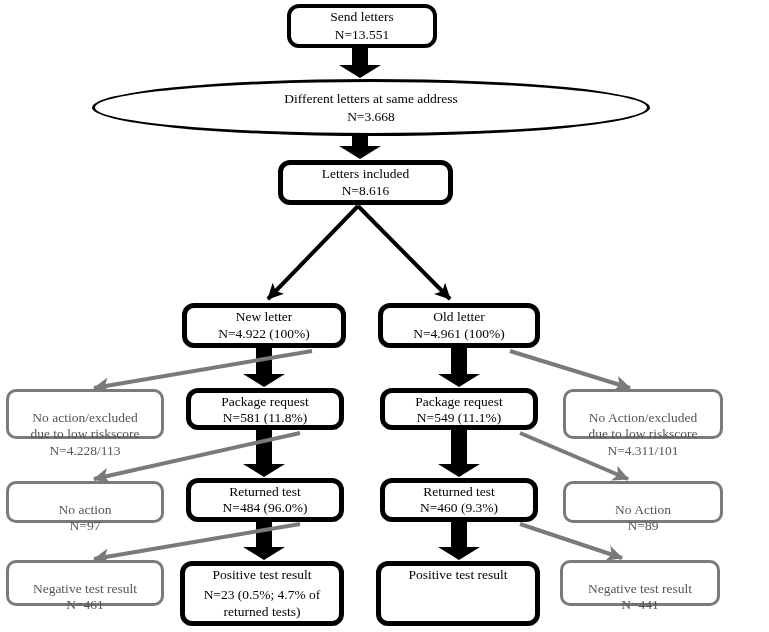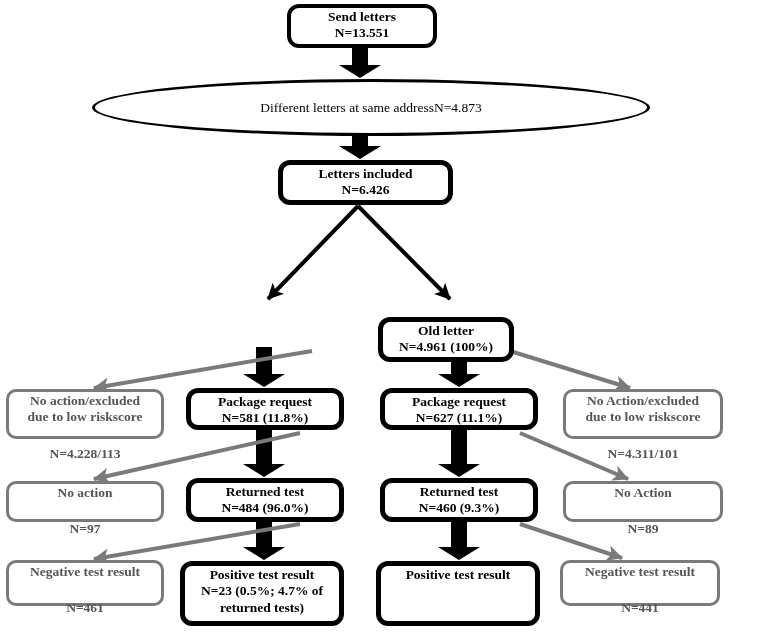"Send letters" .node { font-weight: bold -> none; justify-content: flex-start -> space-between }
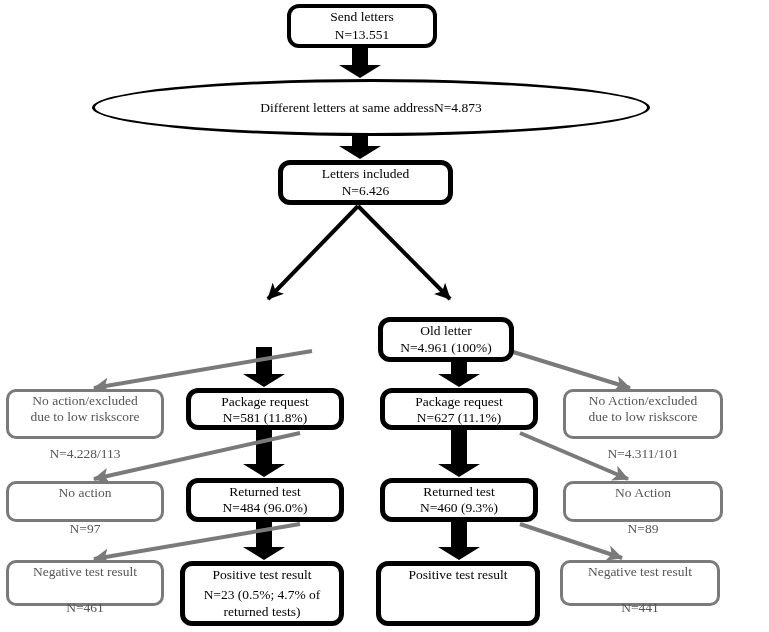"Different letters at same address" .ellipse { flex-direction: row -> column }
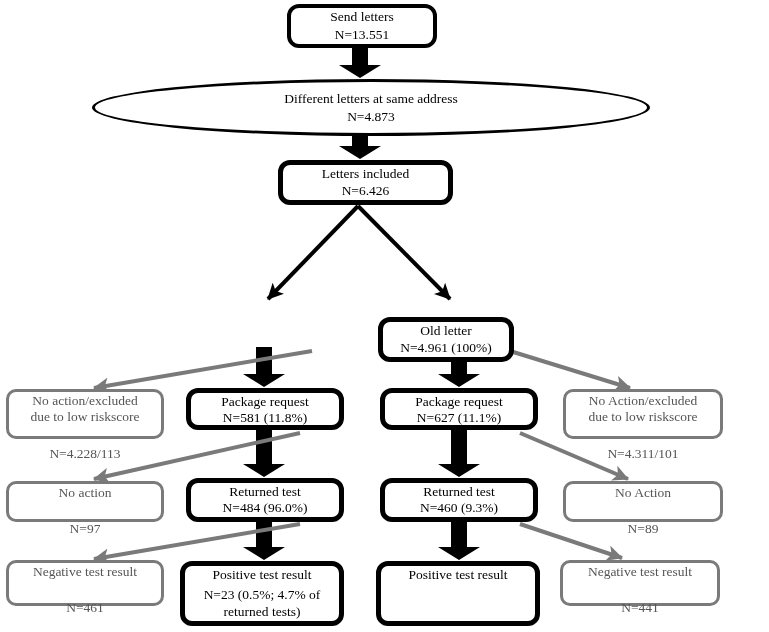"N=4.873" span.line { text: 4.873 -> 3.668 }
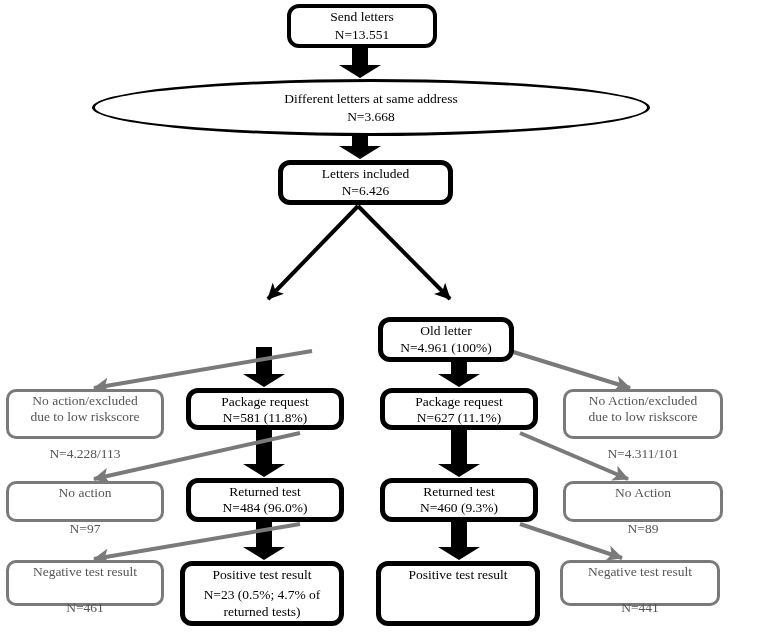"N=6.426" span.line { text: 6.426 -> 8.616 }
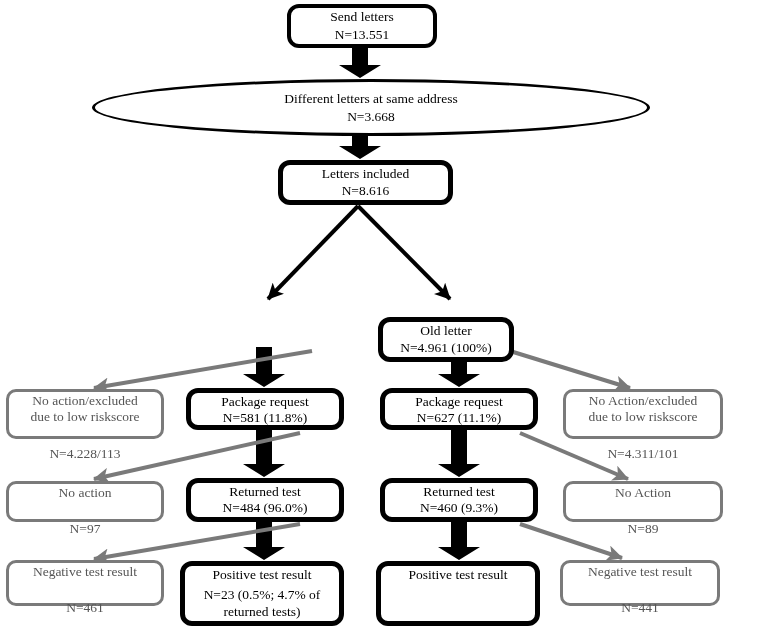"New letter" div.node { html: none -> <div> <span>New letter</span> <span>N=4.922 (100%)</span> </div> }
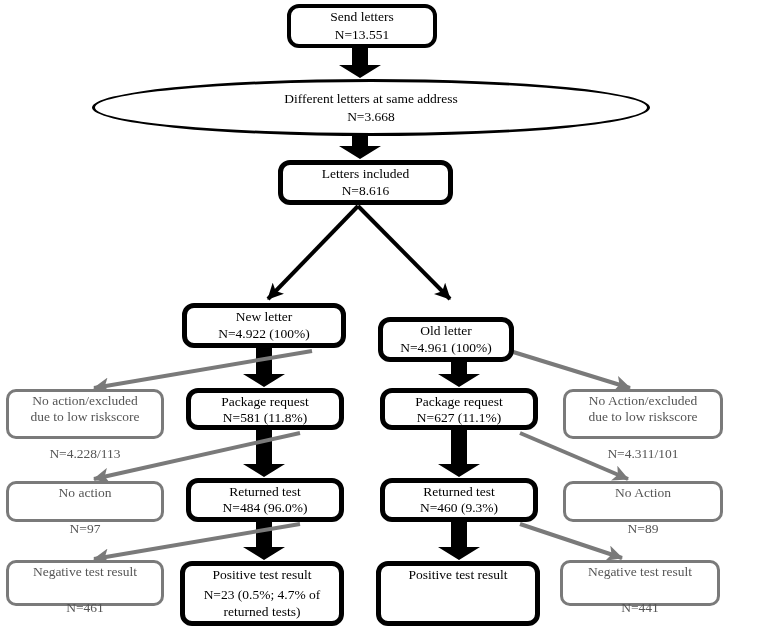"Old letter" div.node { top: 317px -> 303px; width: 136px -> 162px }
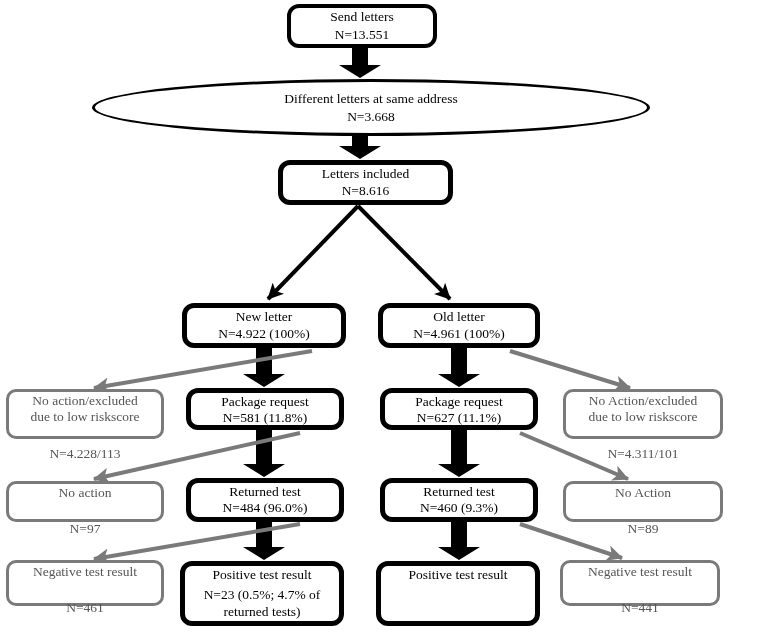"No action/excluded due to low" .node.gray { gap: 20px -> none; padding: 1px 15px -> 18px 15px }
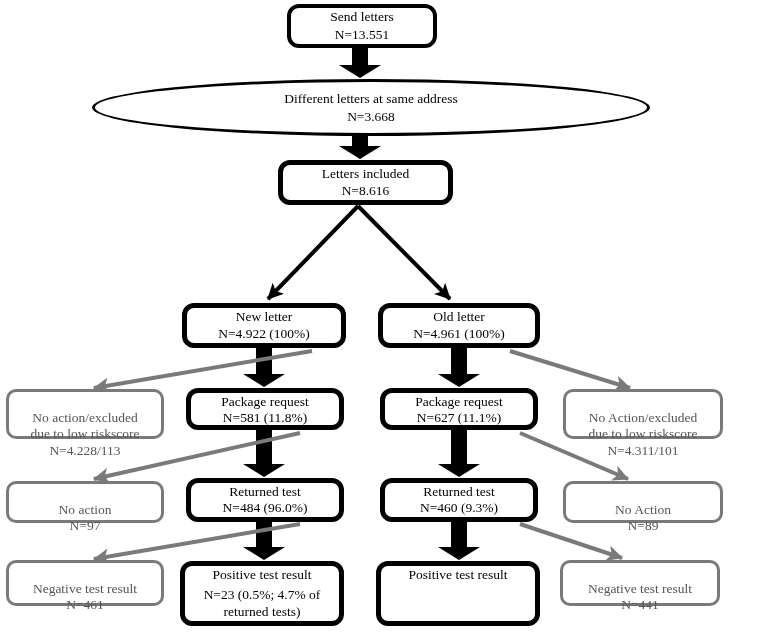"N=627 (11.1%)" span.line { text: 627 -> 549 }
